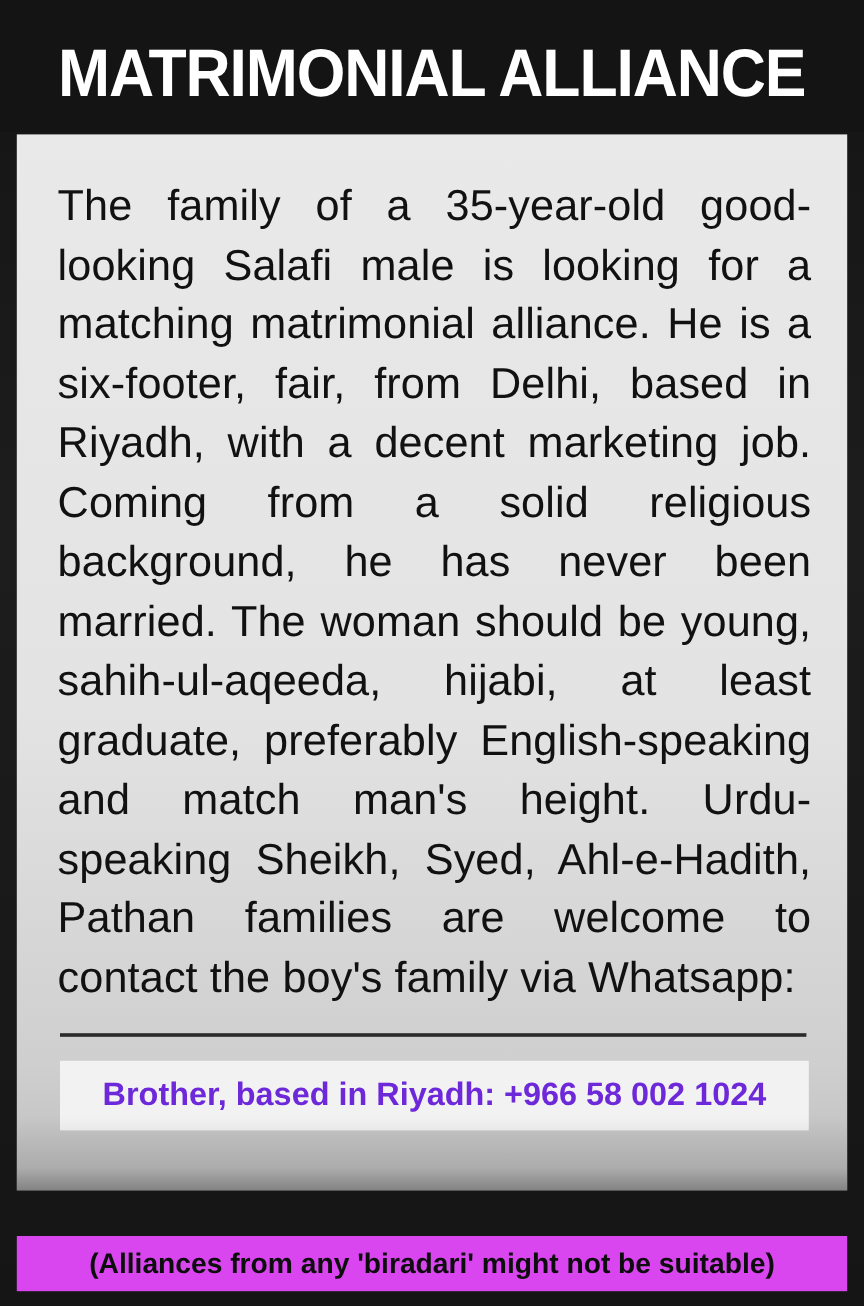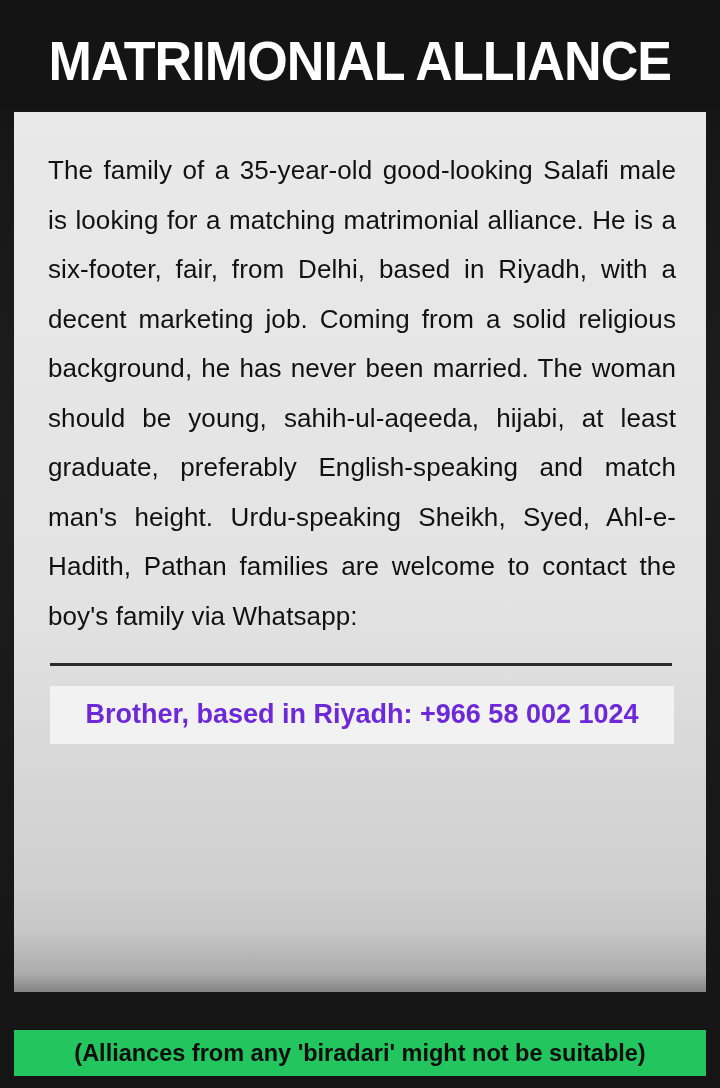"The family of a 35-year-old" .ad-text { font-size: 26px -> 36px }
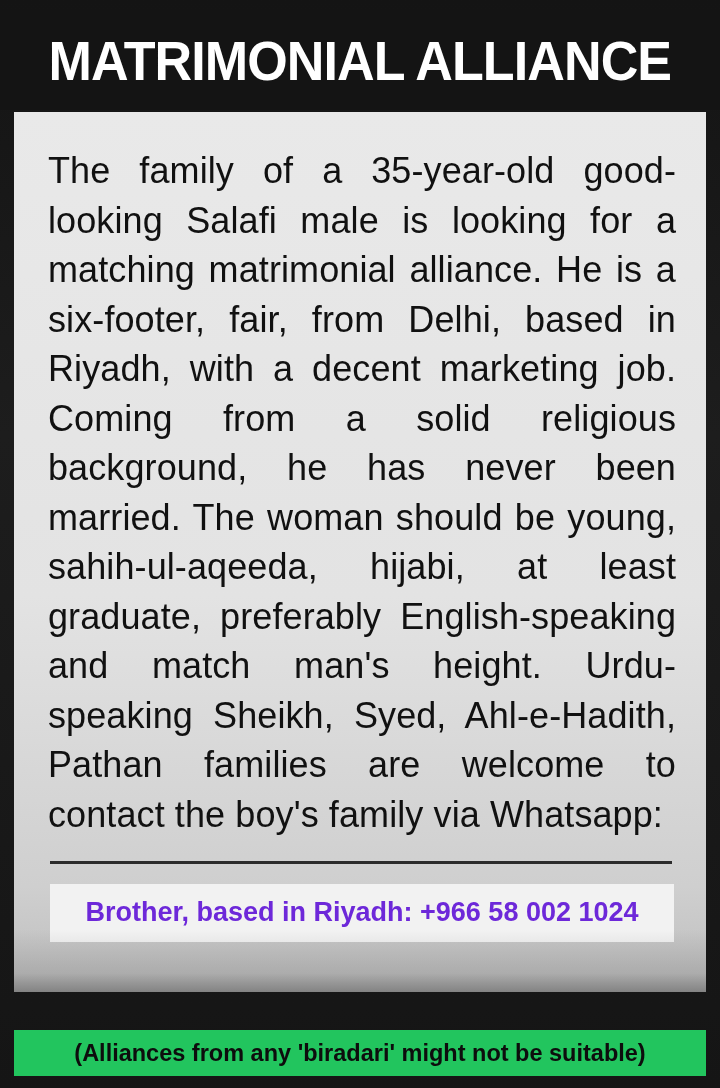"(Alliances from any 'biradari' might" .footer-panel { background: #22c55e -> #d946ef }
